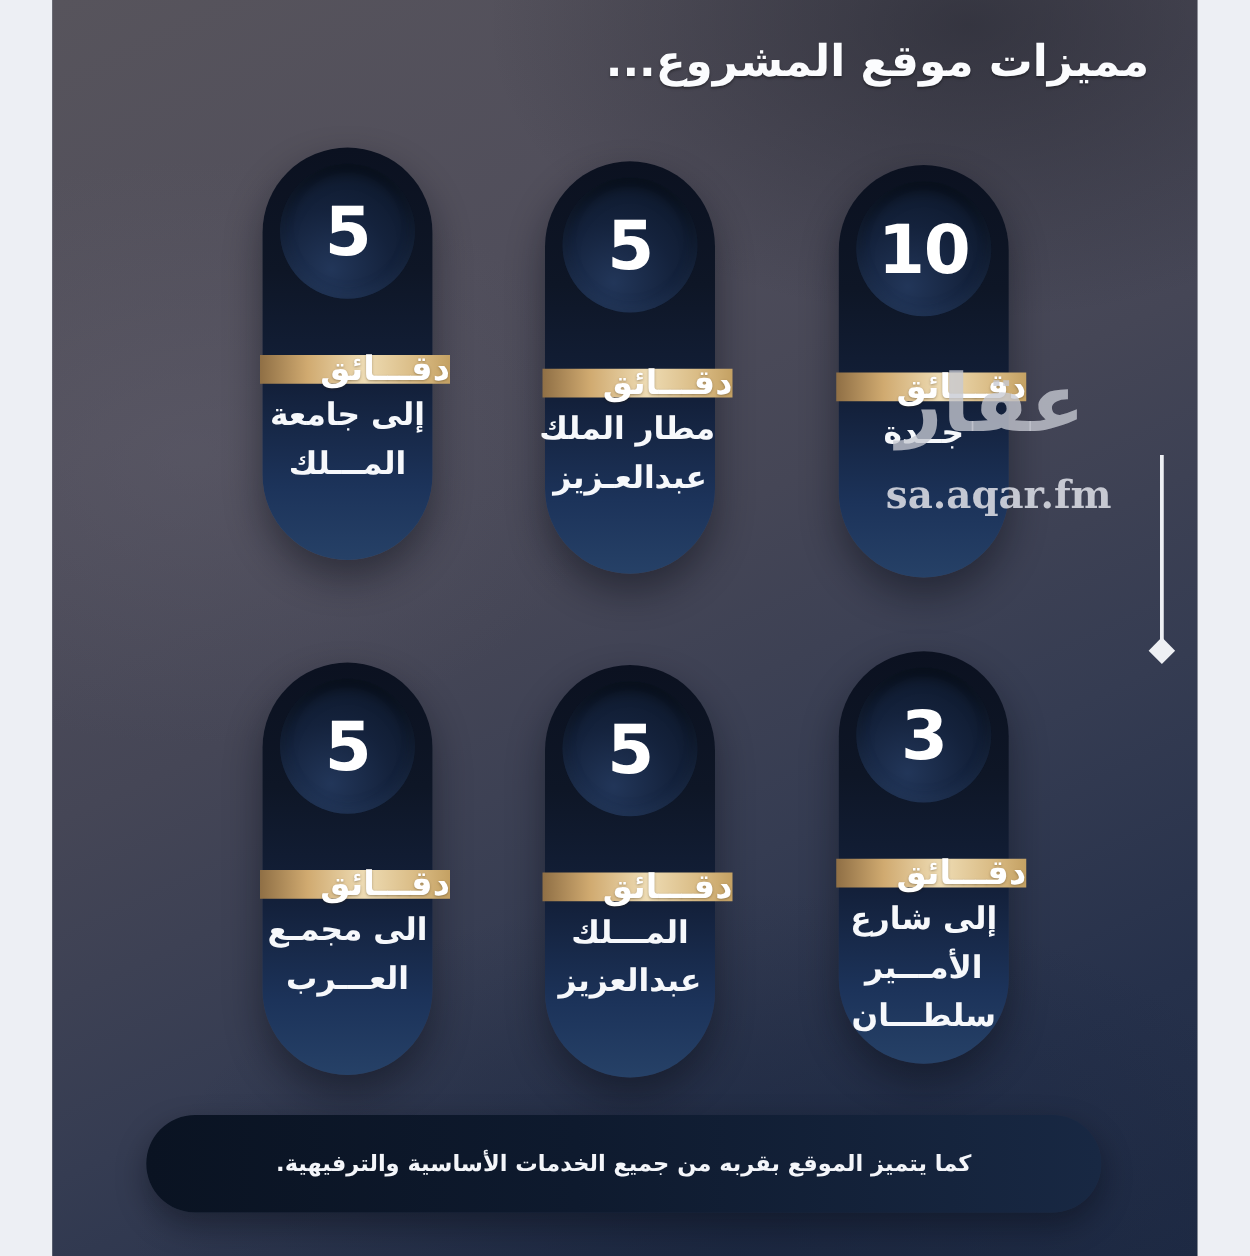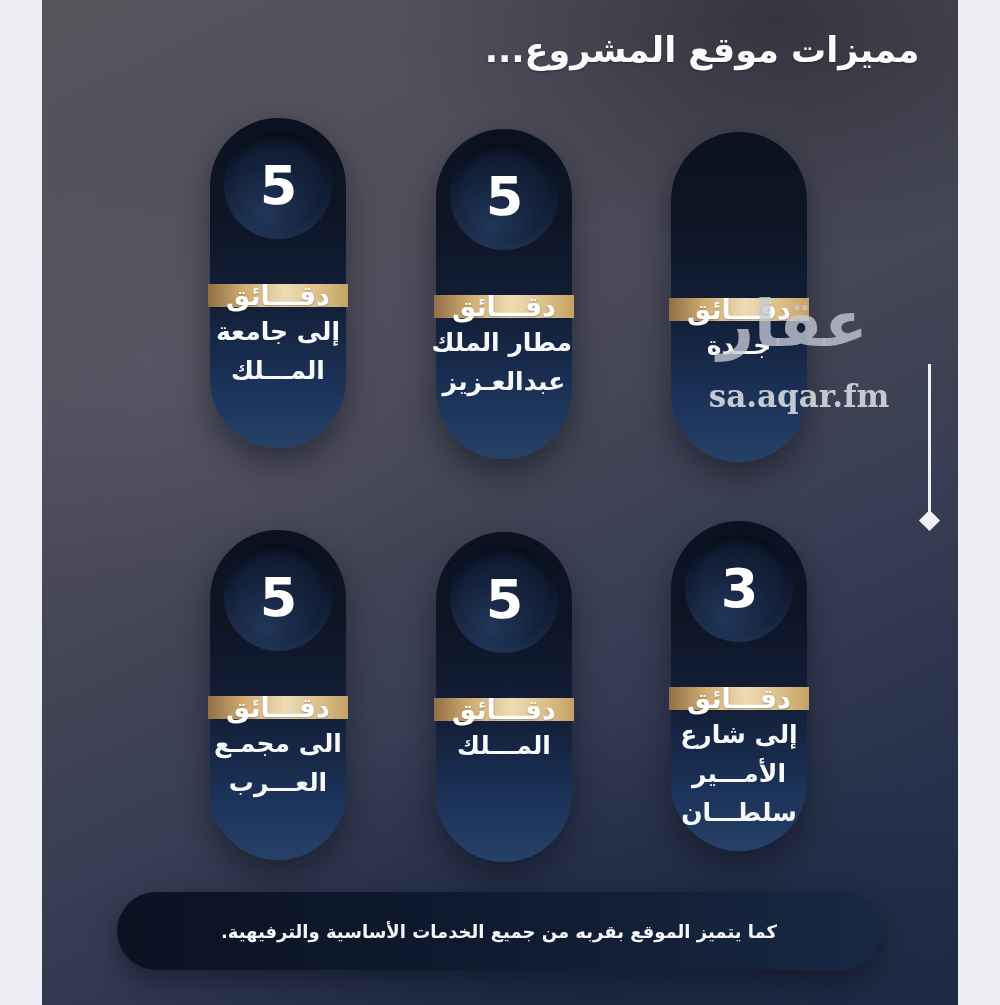"10" div.num-circle { html: none -> <div> <span>10</span> </div> }
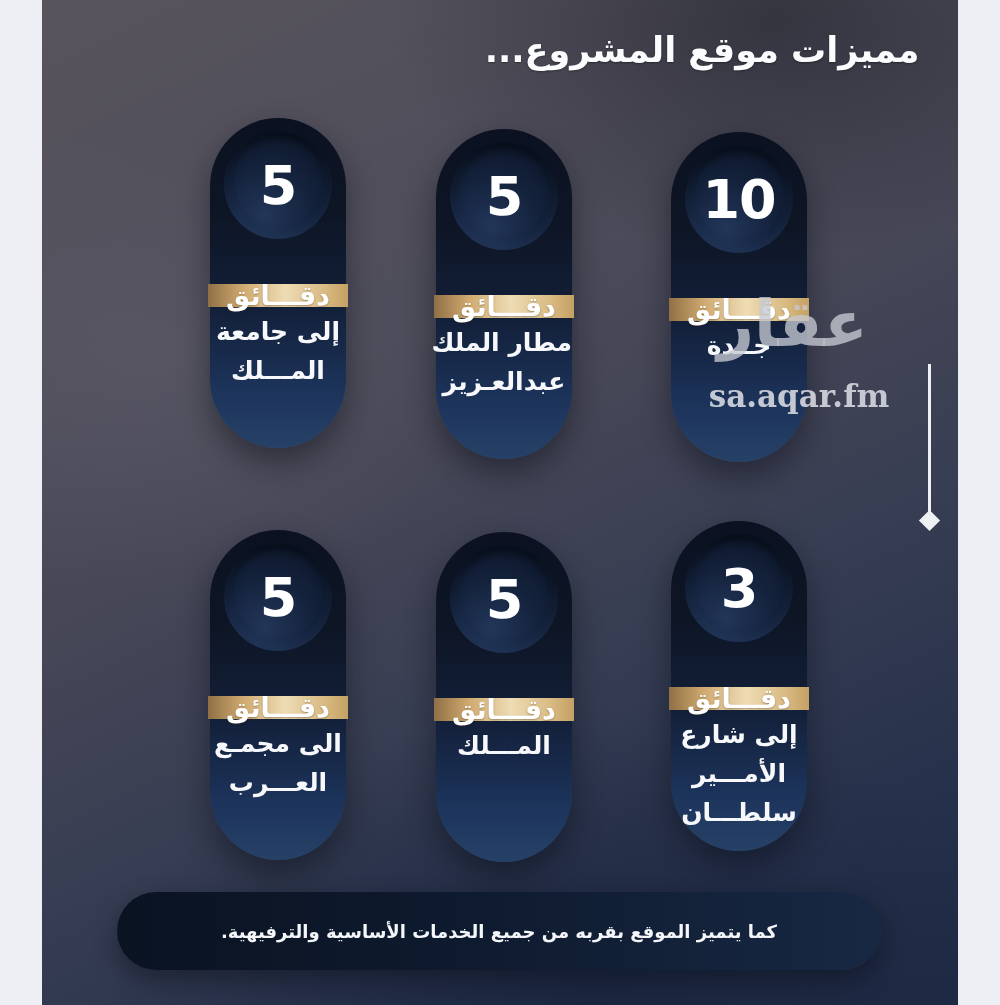"دقـــائق" .gold-band { justify-content: center -> flex-end; width: 140px -> 152px }
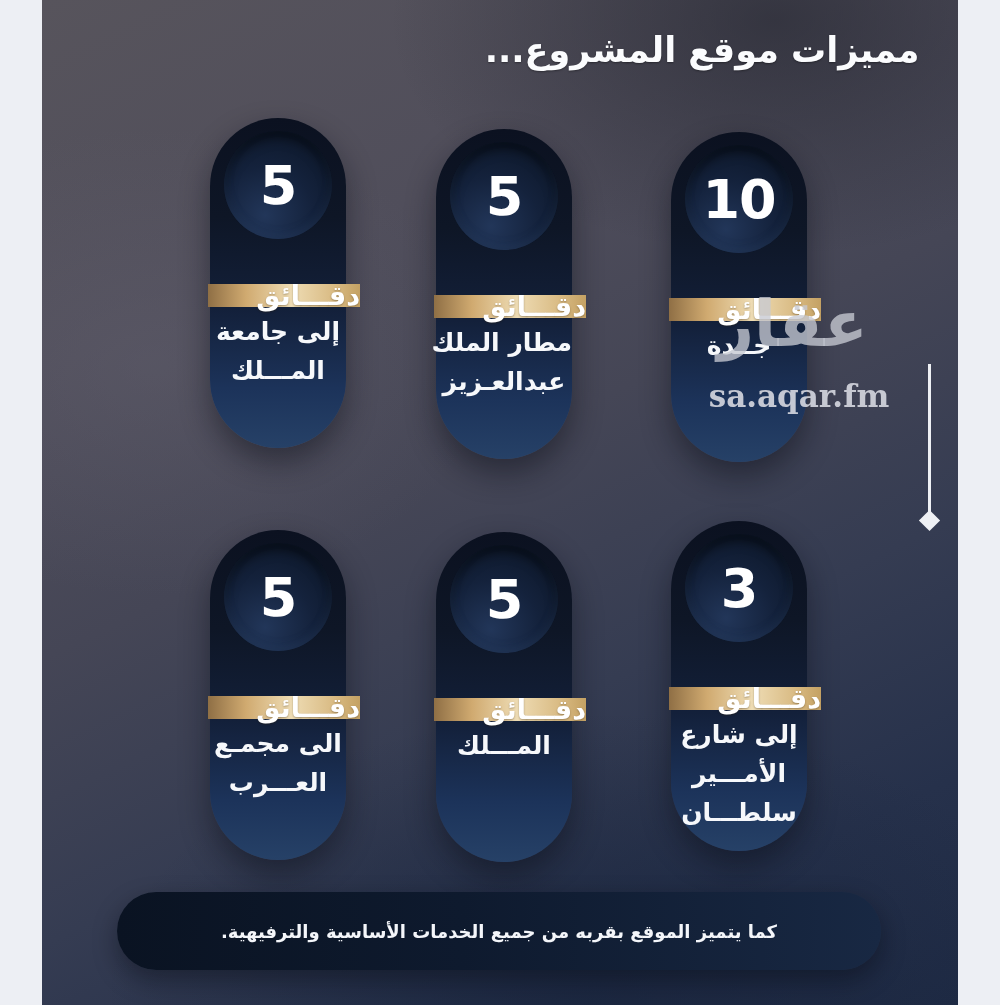"عبدالعزيز" div.card-line { html: none -> <div>عبدالعزيز</div> }
